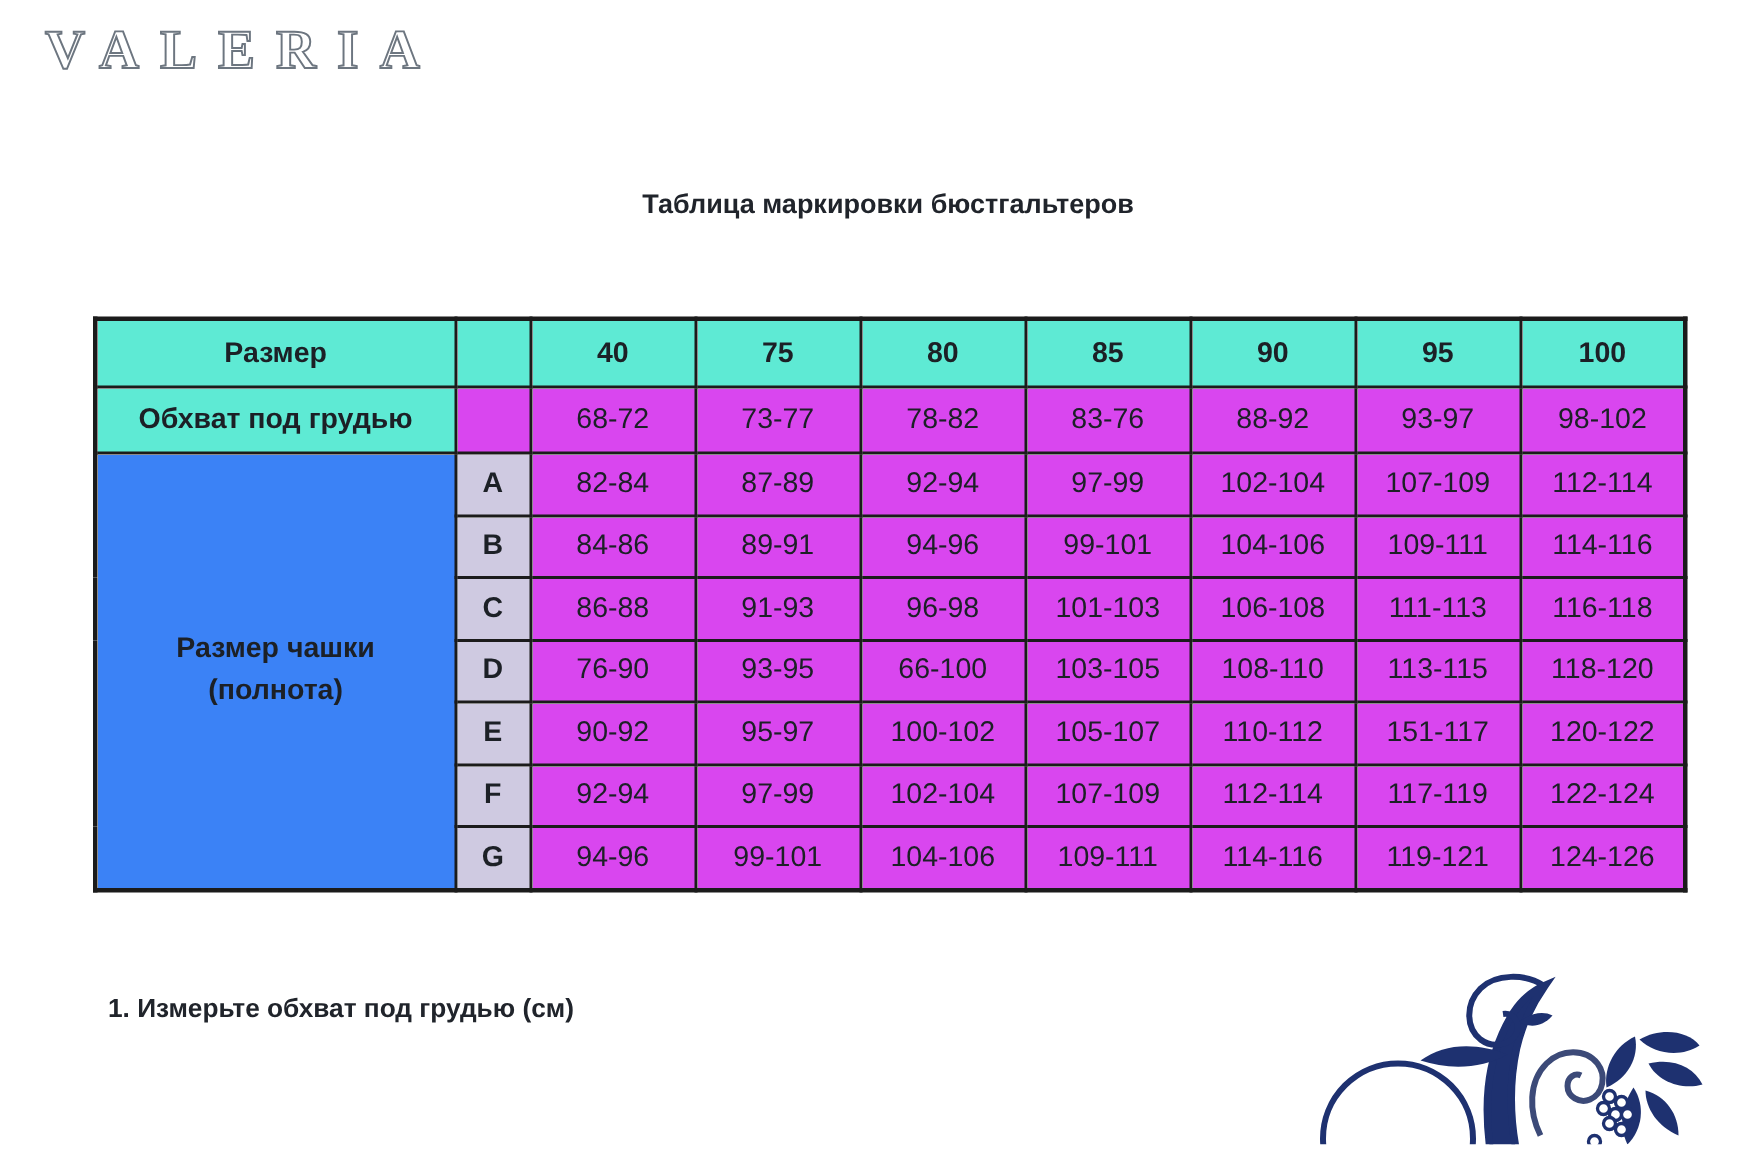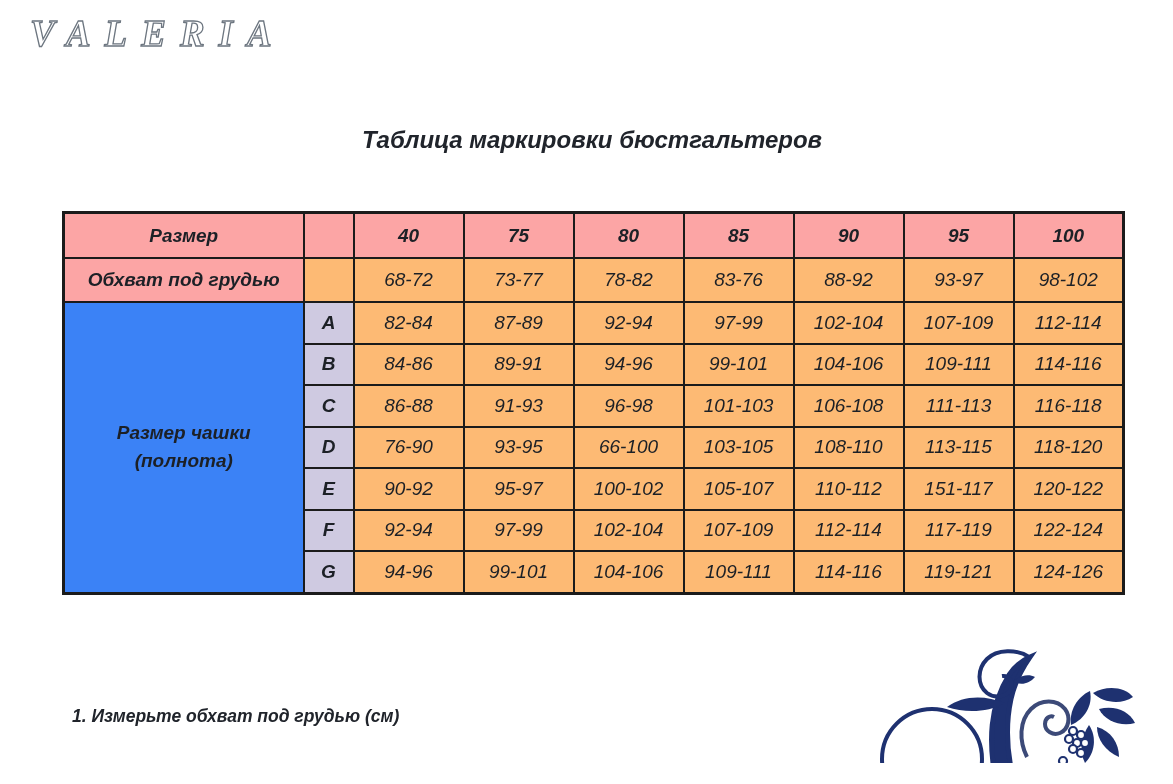"VALERIA" .page { font-style: italic -> none }
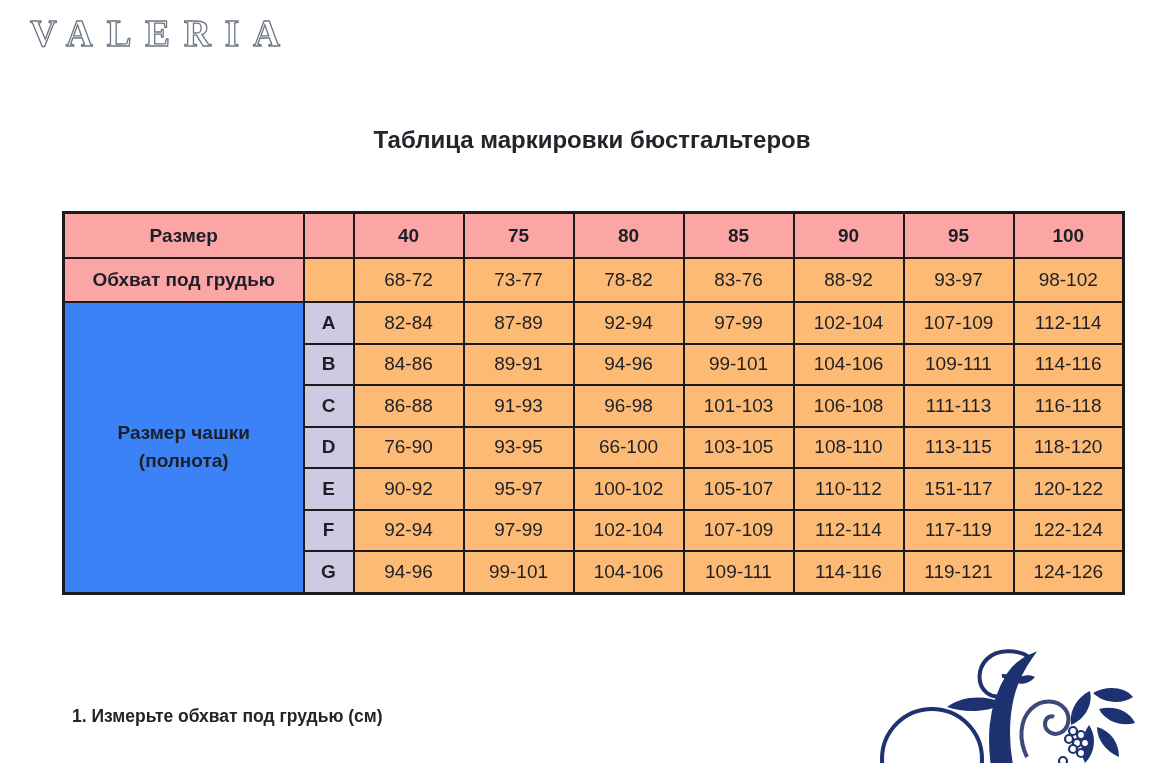"Таблица маркировки бюстгальтеров" .title { font-size: 24px -> 18px }
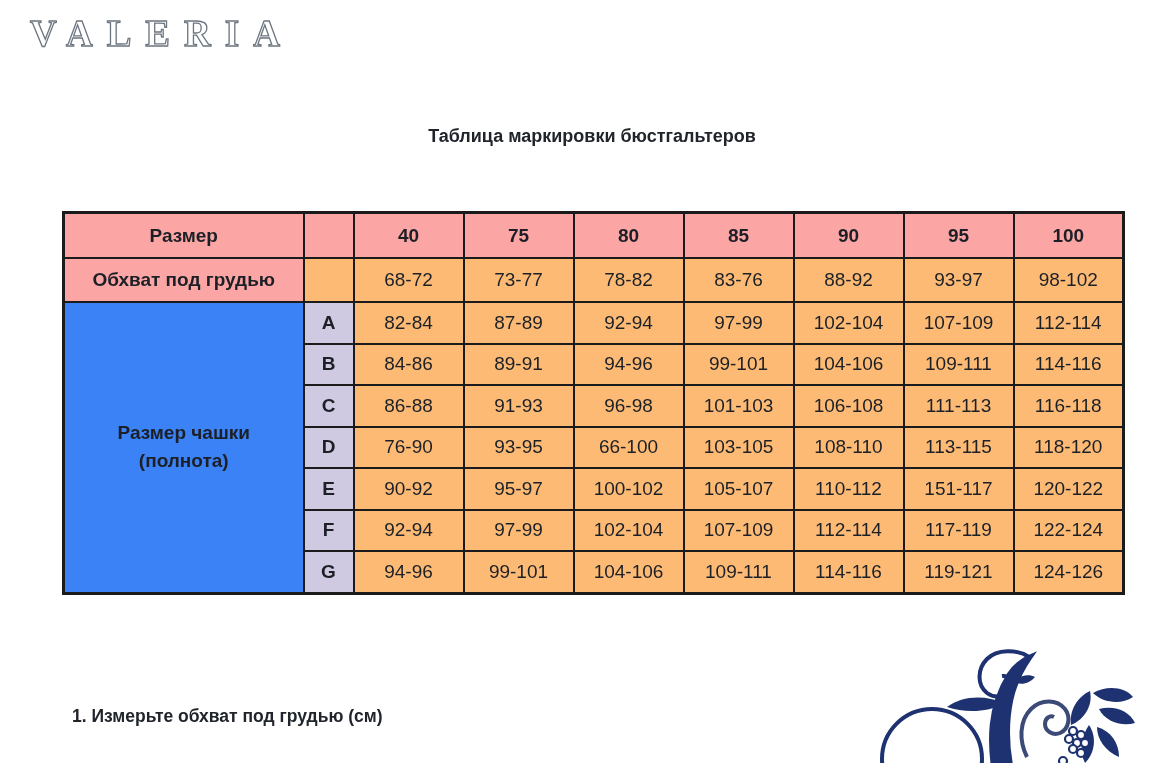"Размер" td.peach { background: #fca5a5 -> #5eead4 }
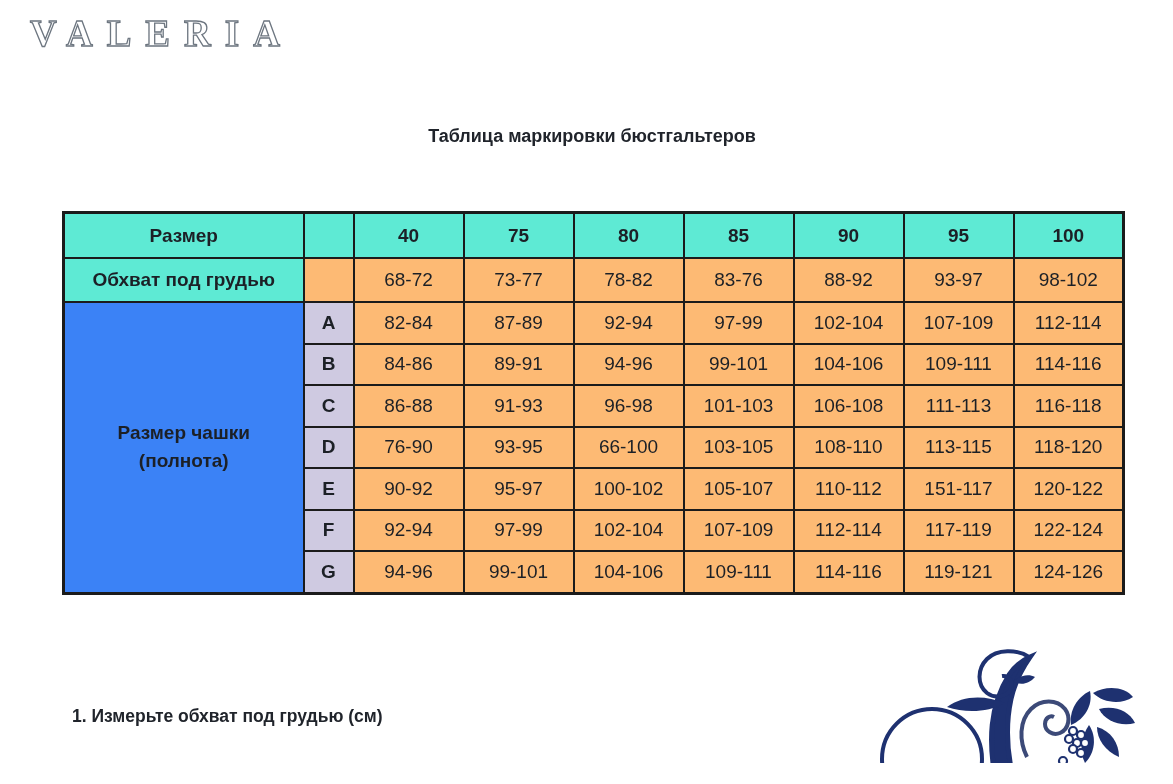"68-72" td.white { background: #fdba74 -> #d946ef }
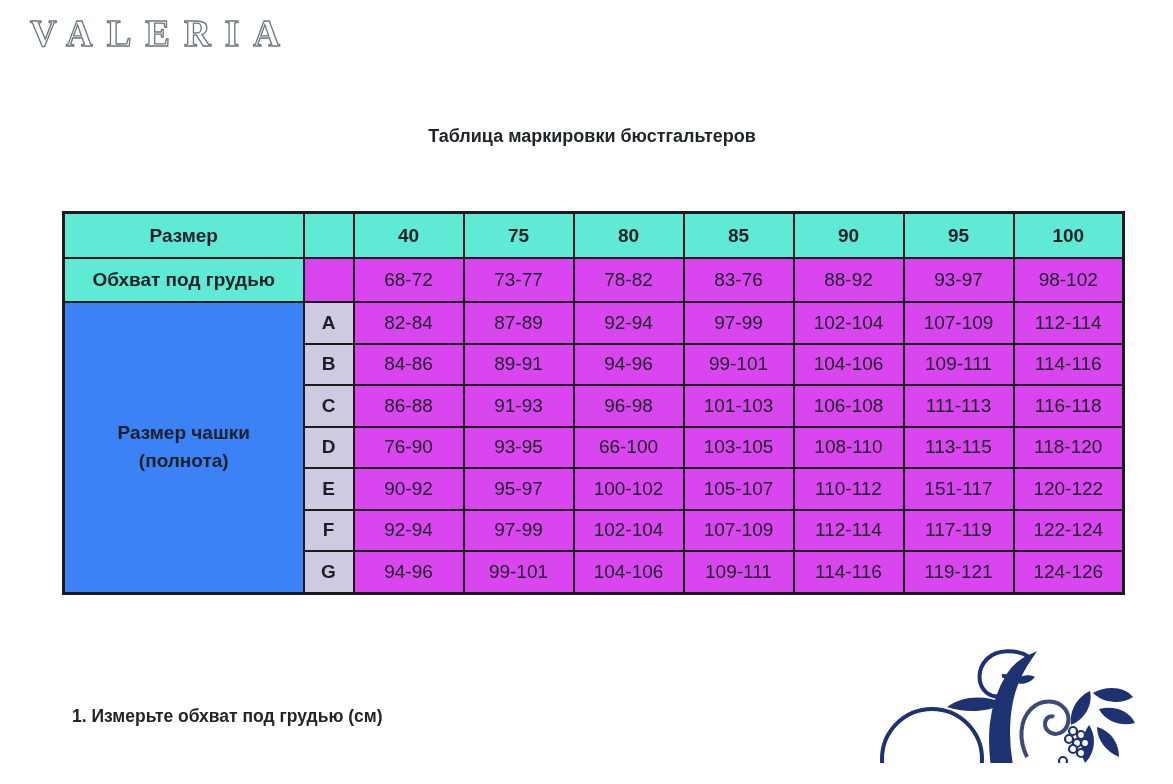"1. Измерьте обхват под грудью" .notes { margin-top: 44px -> none }
